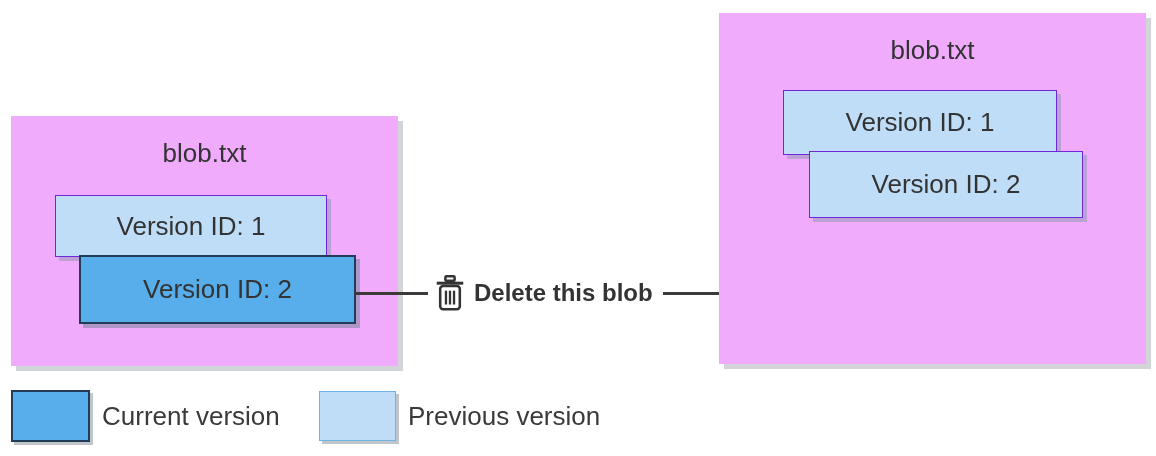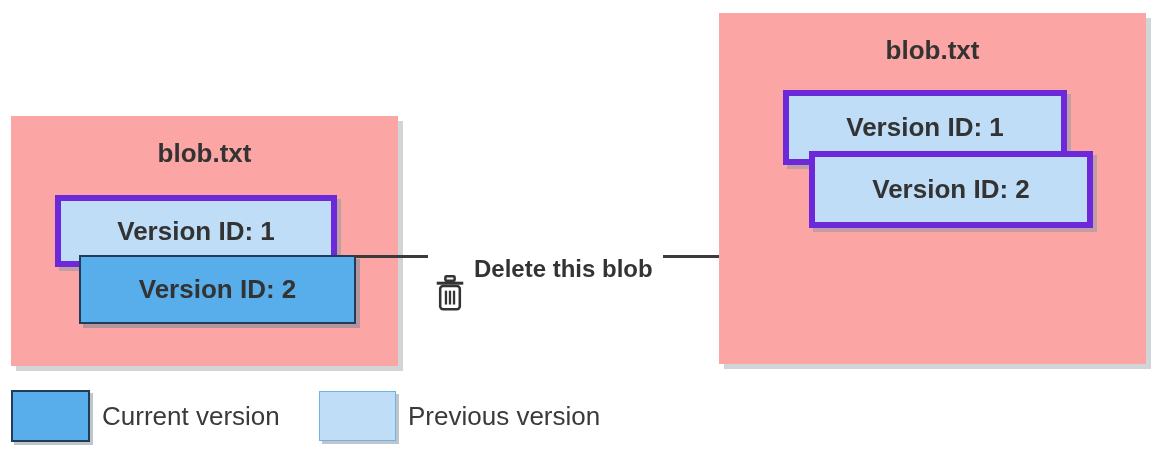"blob.txt" .blob-card { background: #fca5a5 -> #f0abfc; font-weight: bold -> none }
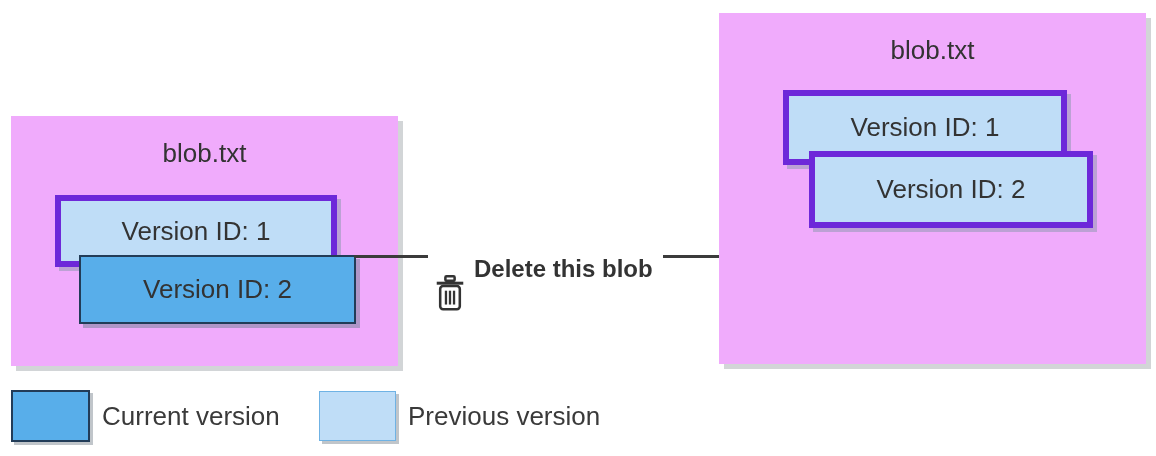"Version ID: 1" .version-box.previous { border: 6px solid #6d28d9 -> 1px solid #6d28d9 }
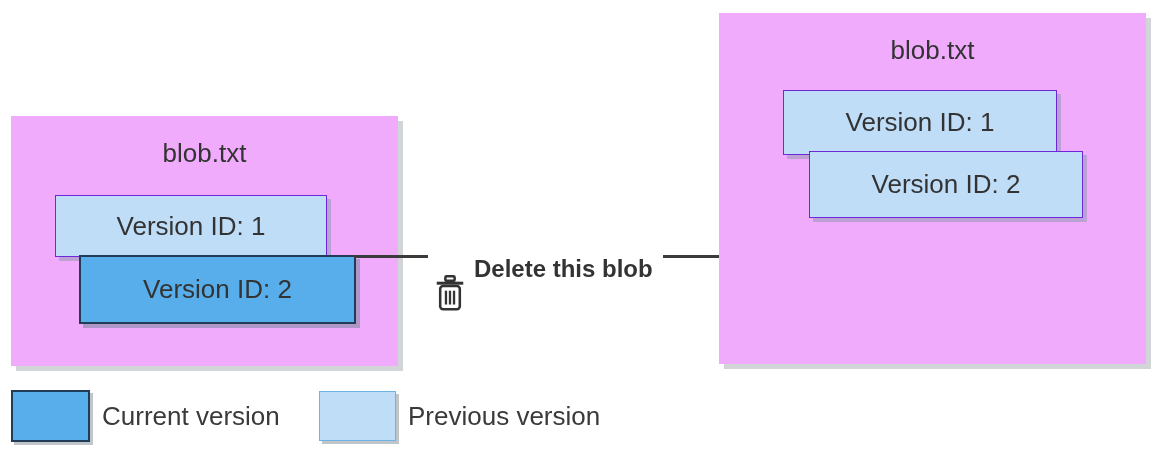"Delete this blob" .connector { align-items: none -> center }
